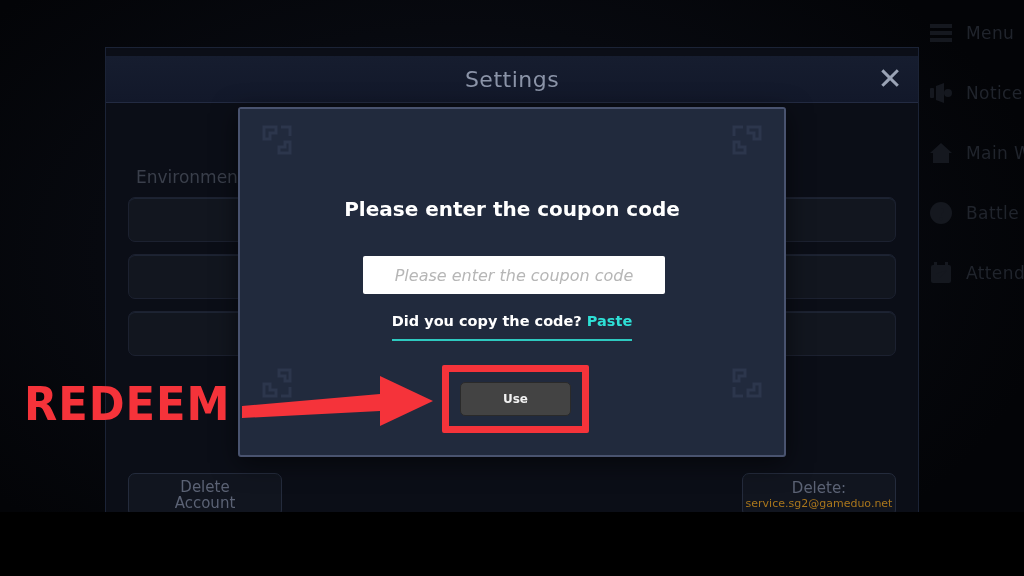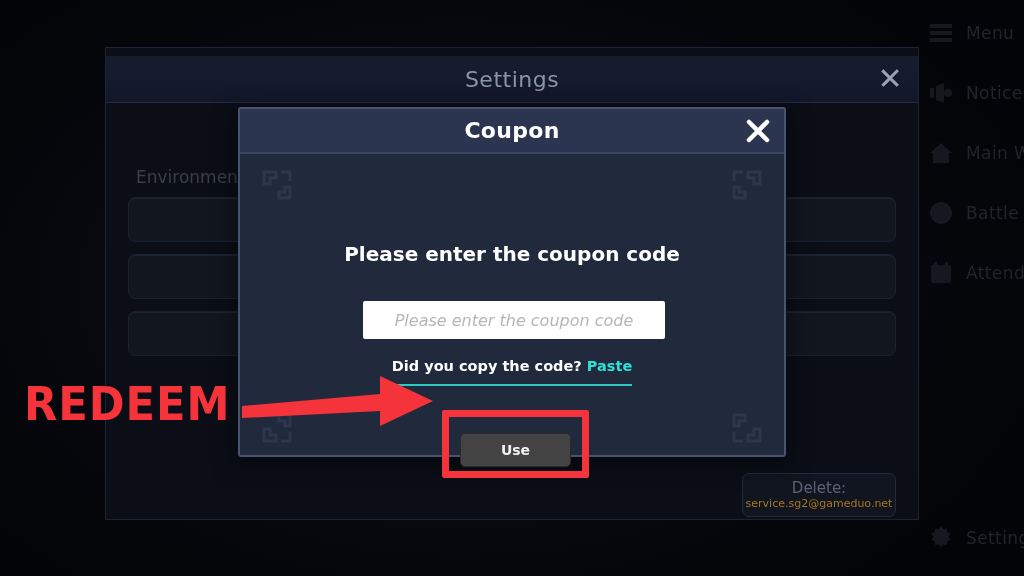"Menu" #screen { height: 576px -> 512px }
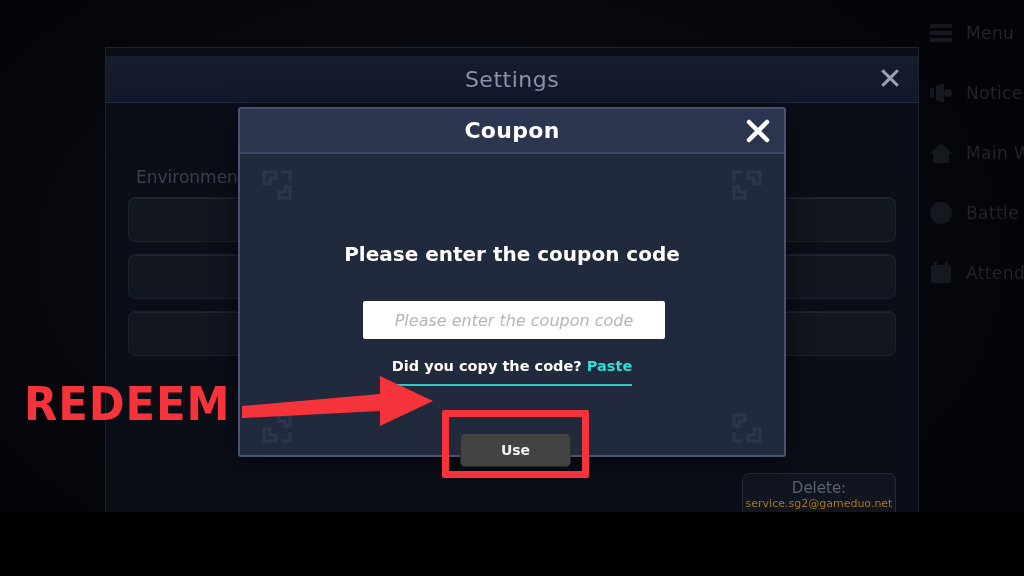"Coupon" div.coupon-header { html: <div> <span>Coupon</span> <span> <svg> <path></path> </svg> </span> </div> -> none }
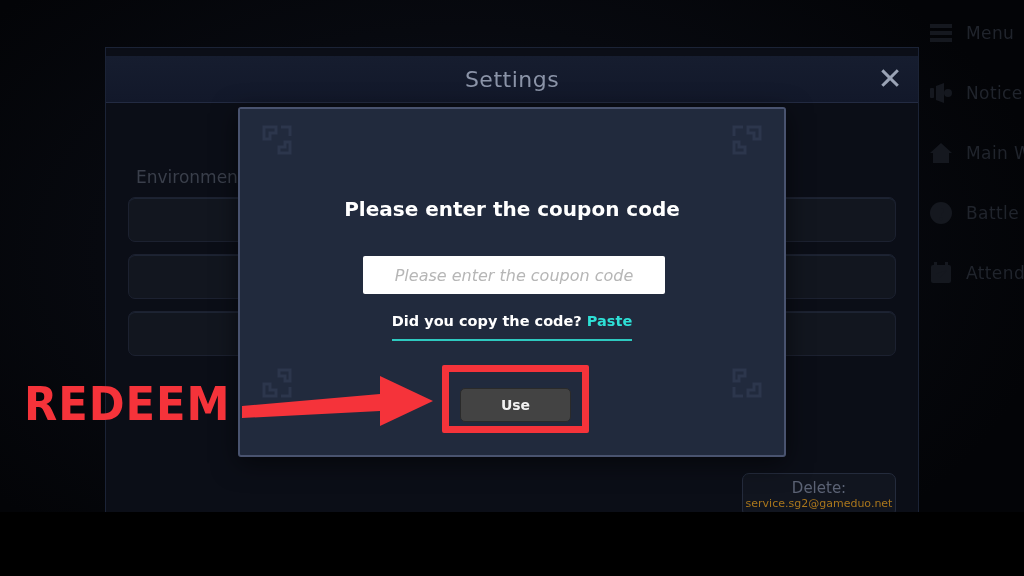"Use" .use-button { font-size: 14px -> 12px; top: 279px -> 273px }
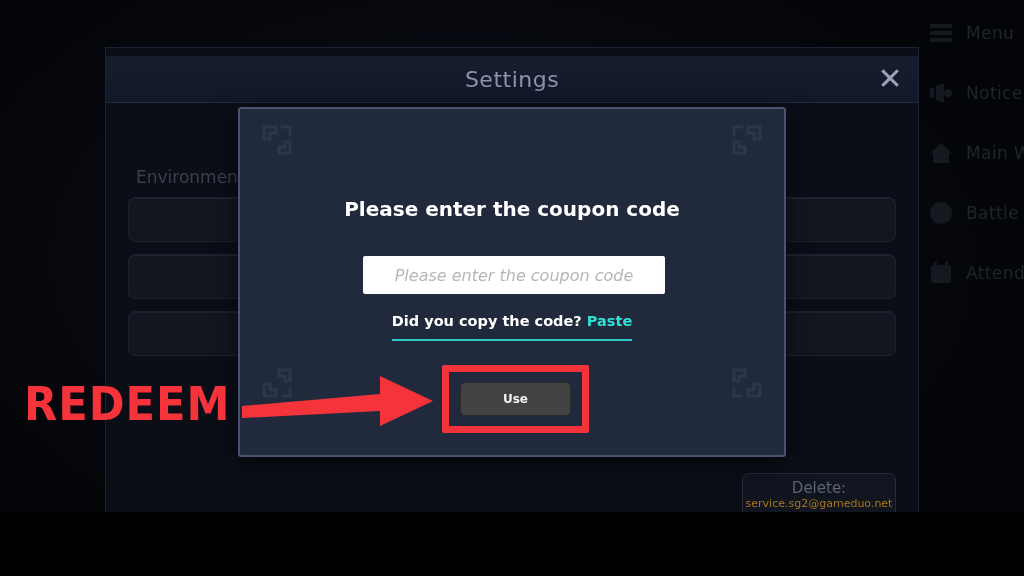"Delete" div.foot-btn { html: none -> <div> <span>Delete</span> <span>Account</span> </div> }
